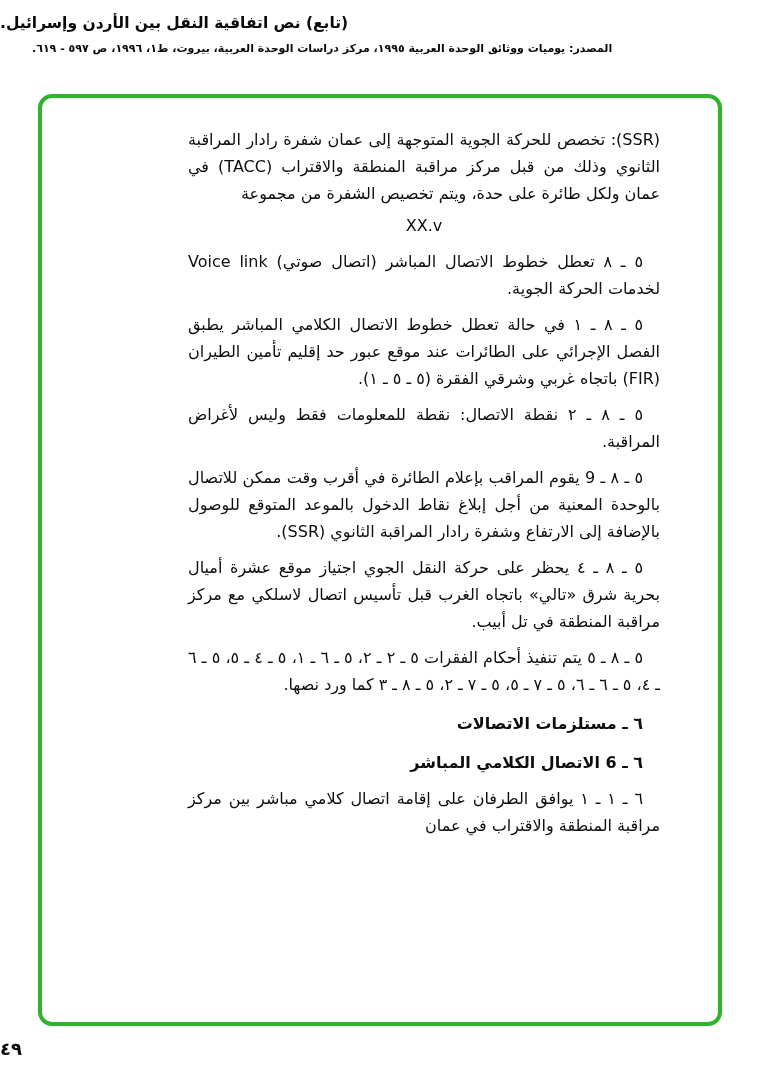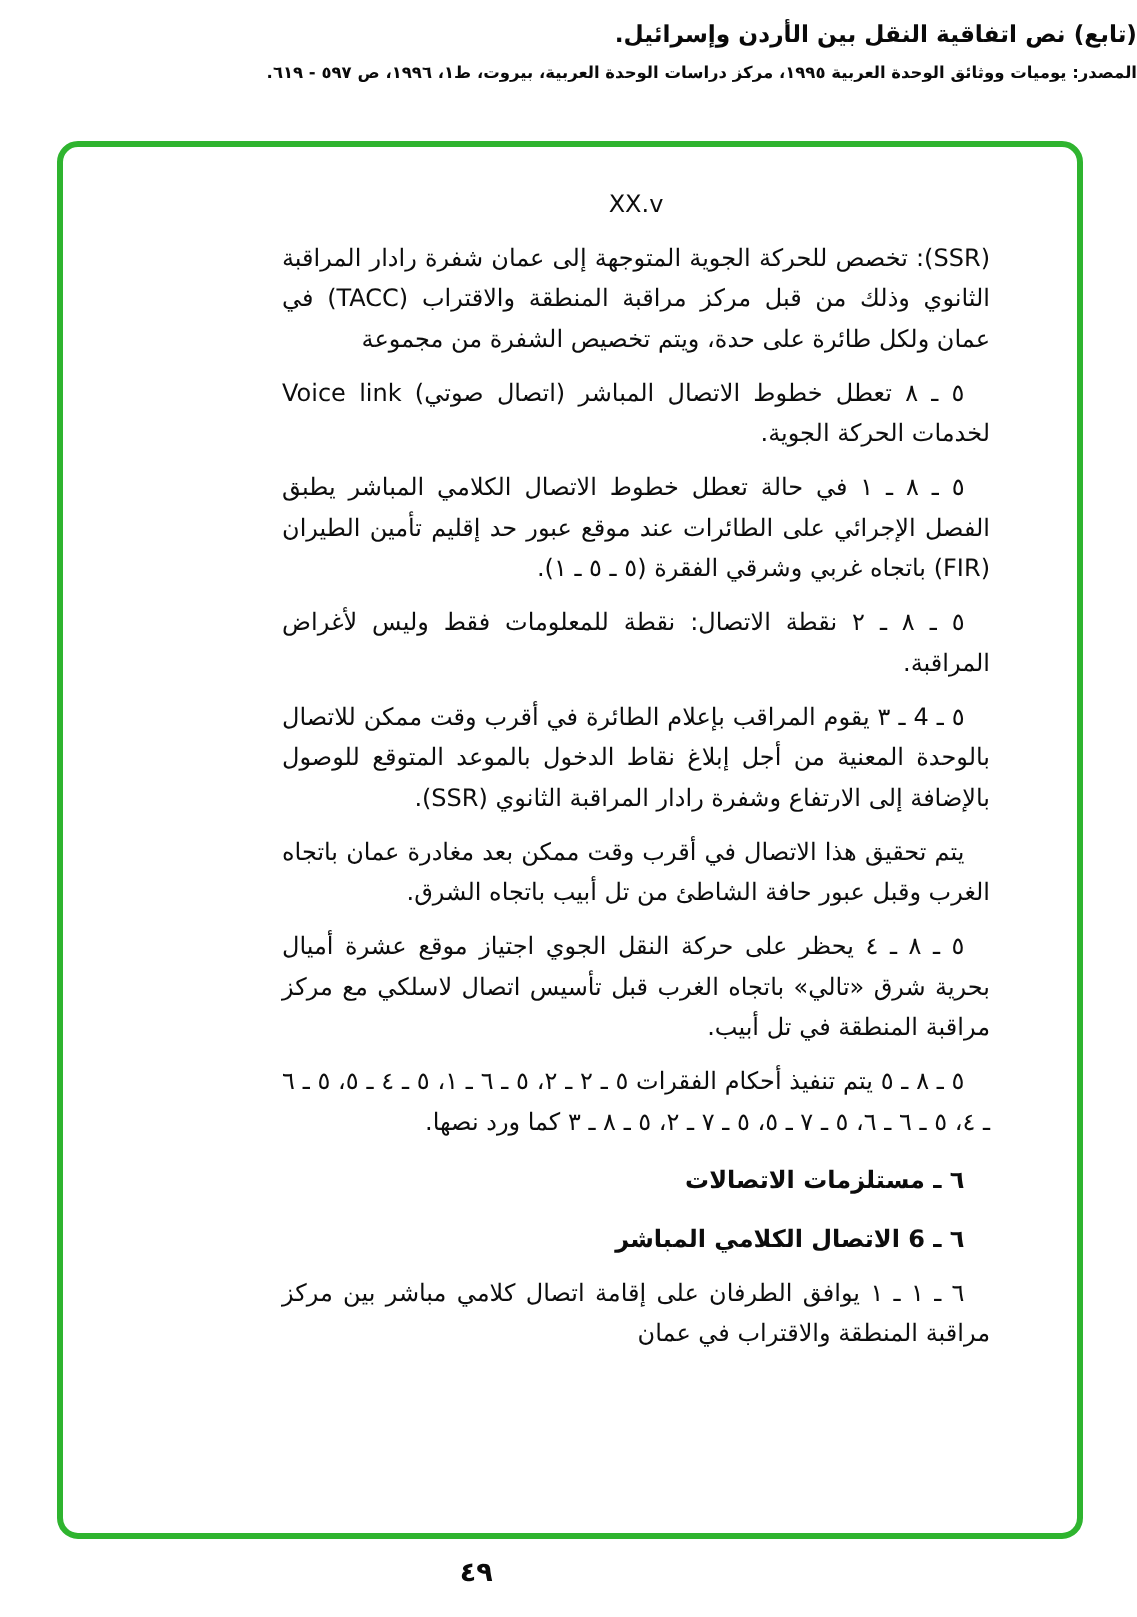"(تابع) نص اتفاقية النقل بين" .header { text-align: right -> left }
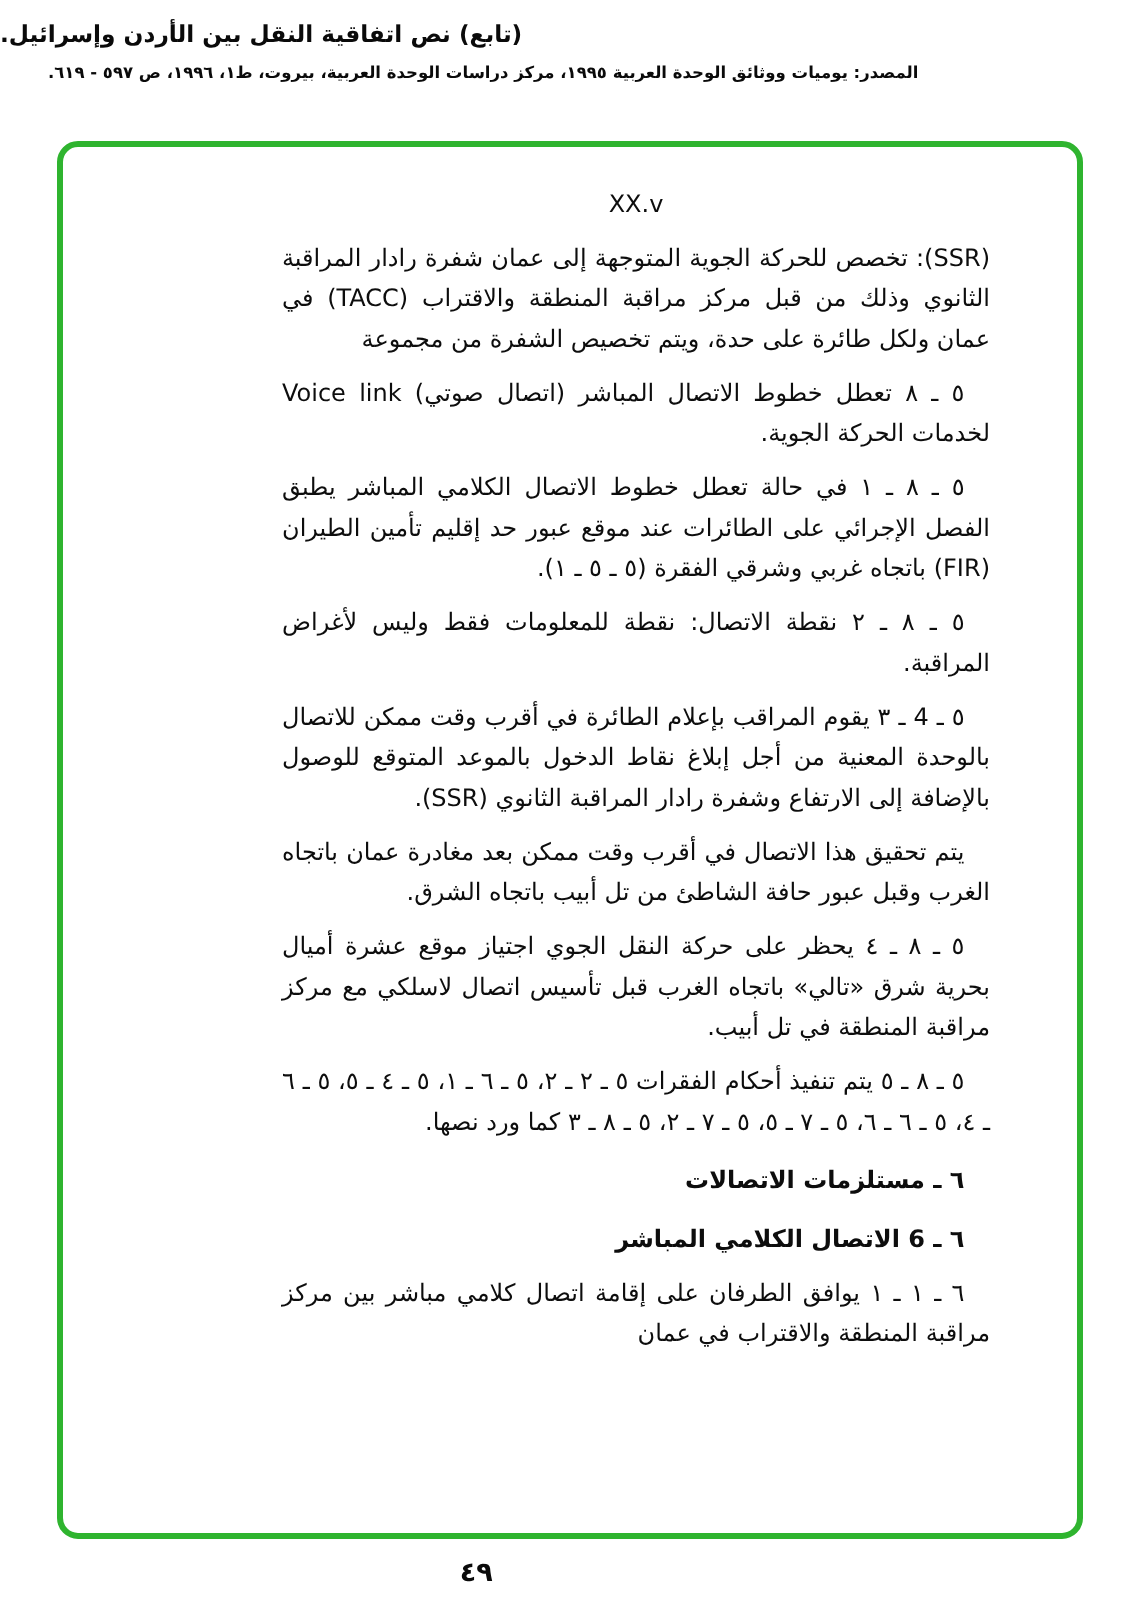"XX.v" p.para { order: before "(SSR): تخصص للحركة الجوية المتوجهة" -> after "(SSR): تخصص للحركة الجوية المتوجهة" }
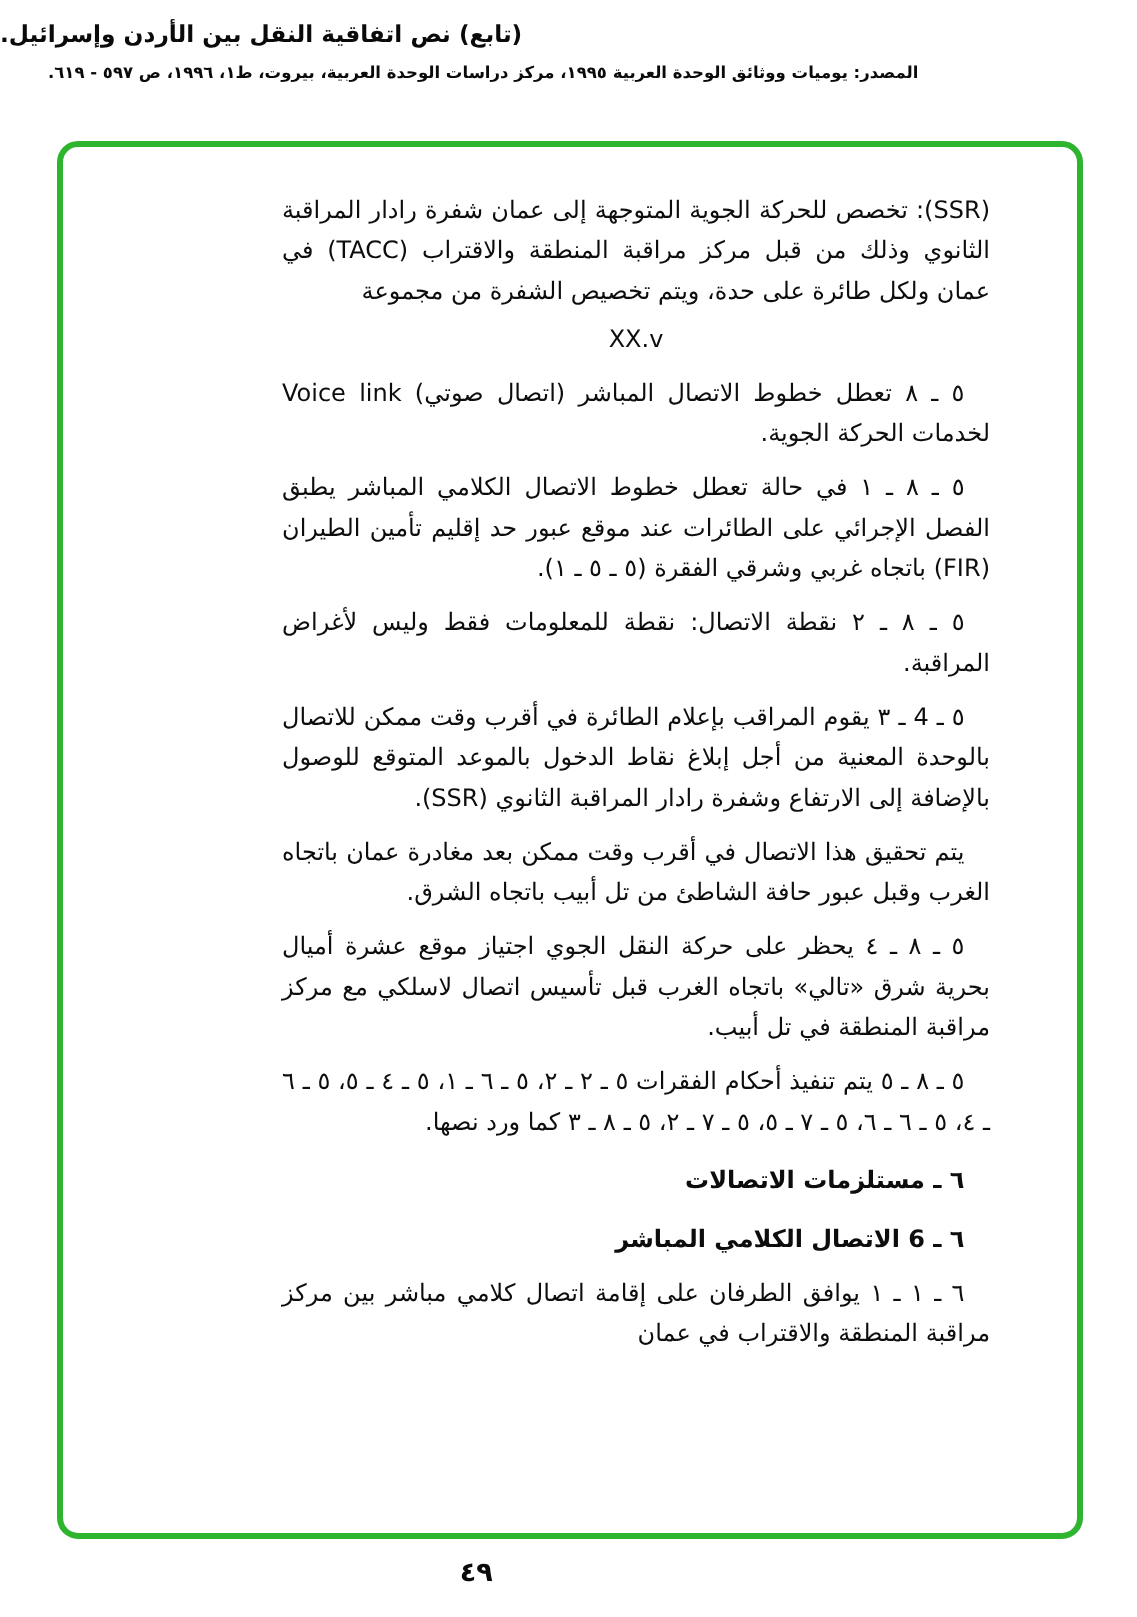"٥ ـ 4 ـ ٣" p.para { text: 4 ـ ٣ -> ٨ ـ 9 }
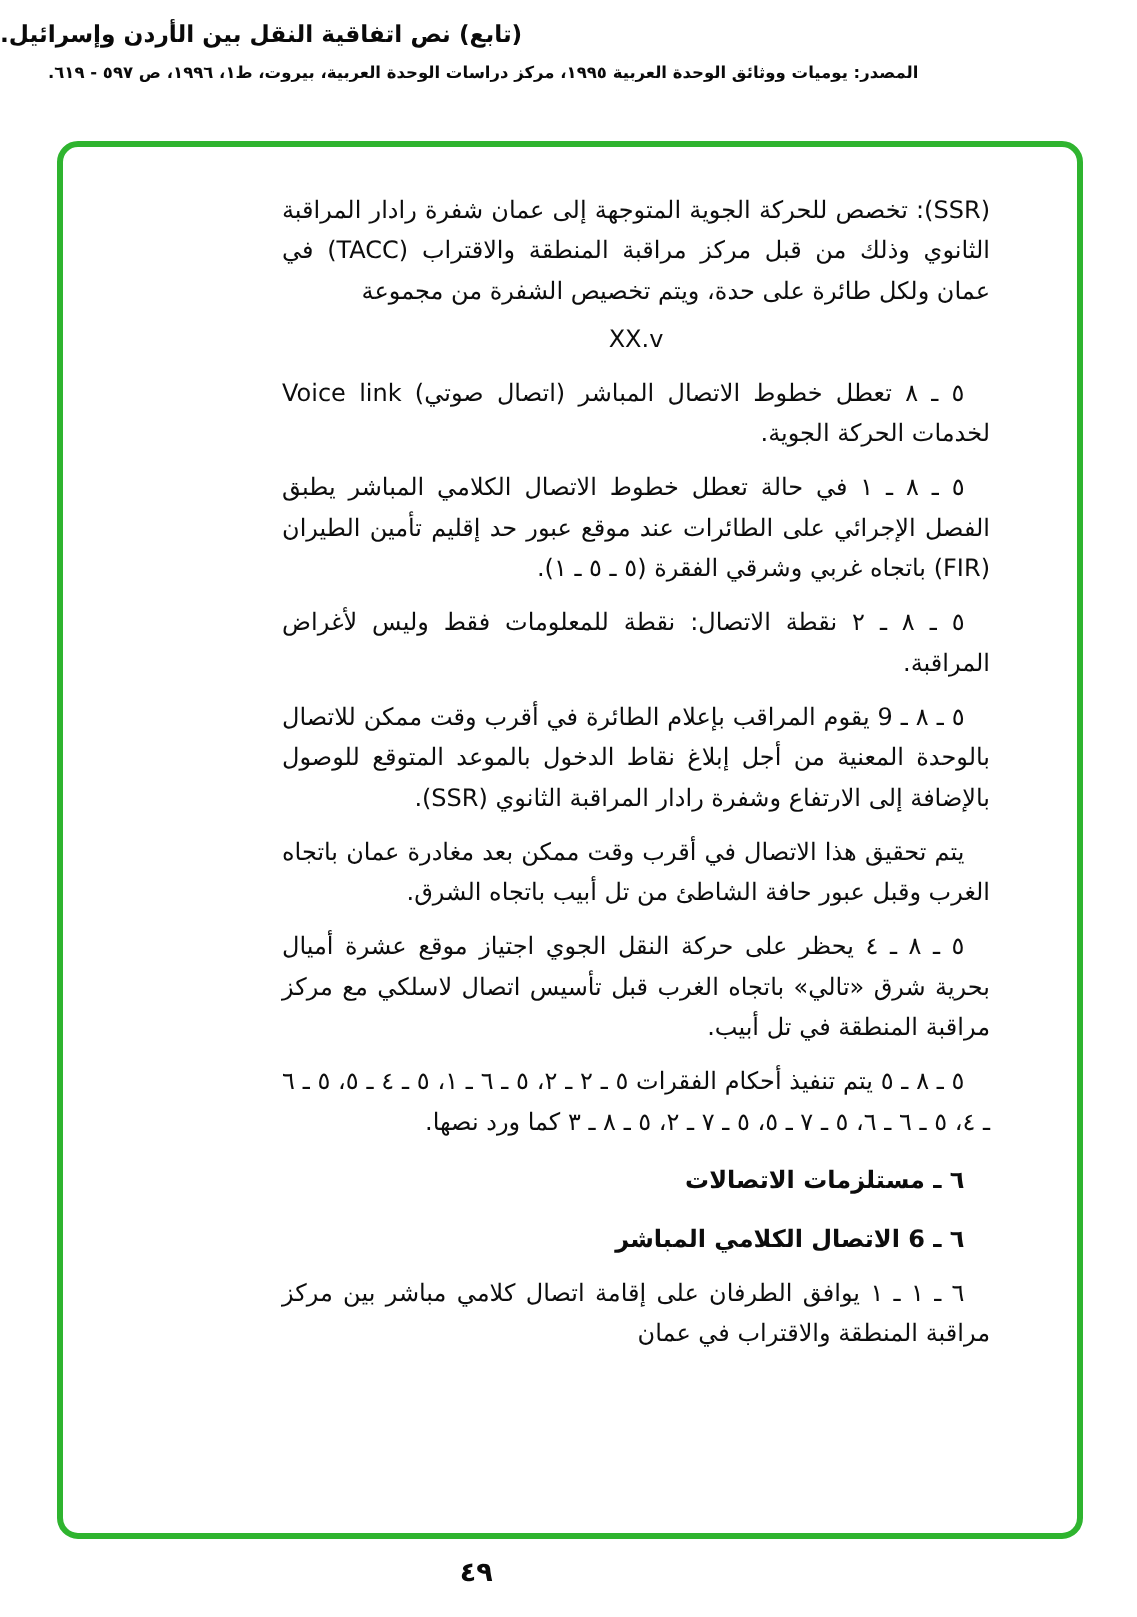"يتم تحقيق هذا الاتصال في" p.para { html: <p>يتم تحقيق هذا الاتصال في أقرب وقت ممكن بعد مغادرة عمان باتجاه الغرب وقبل عبور حافة الشاطئ من تل أبيب باتجاه الشرق.</p> -> none }
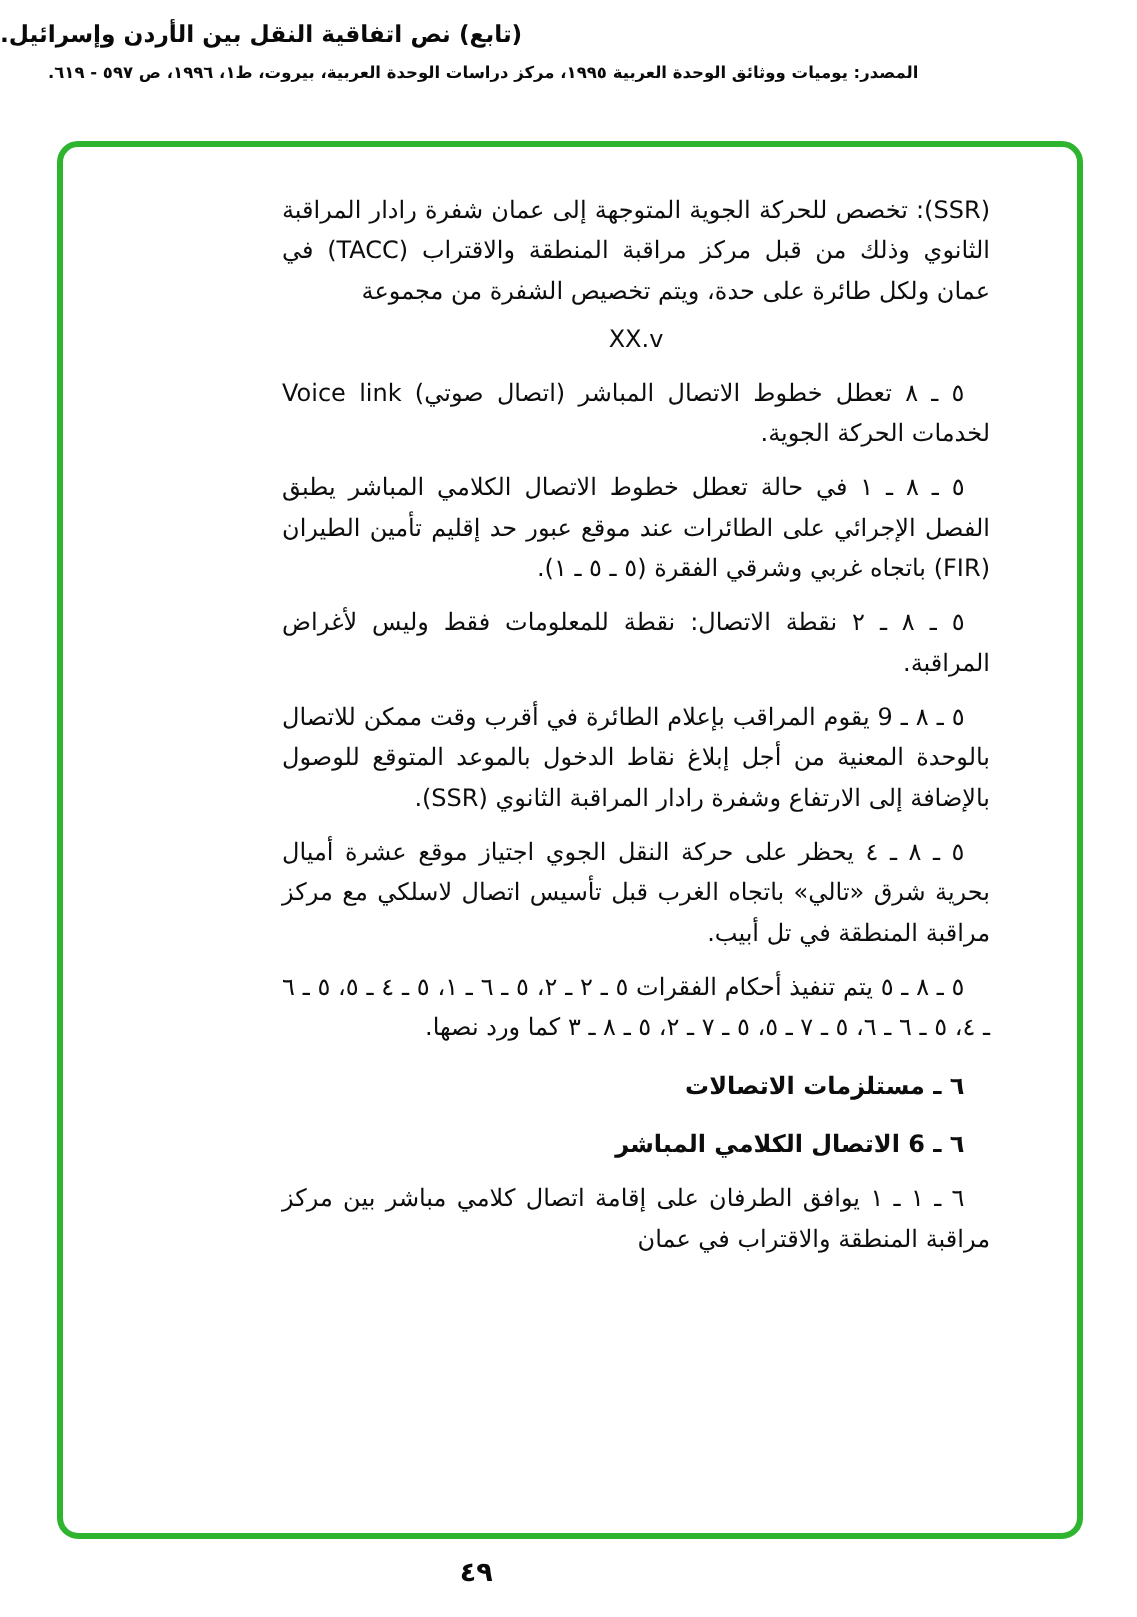"٤٩" .page-number { text-align: center -> left }
